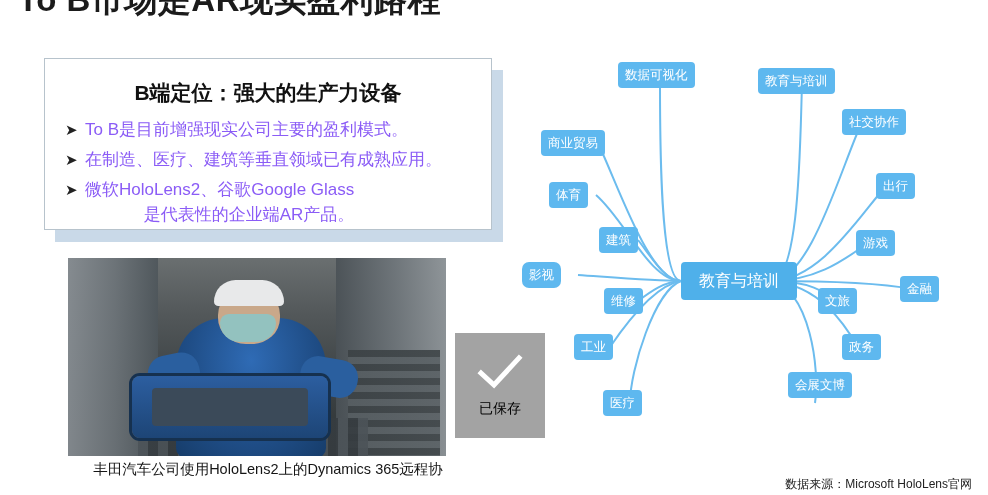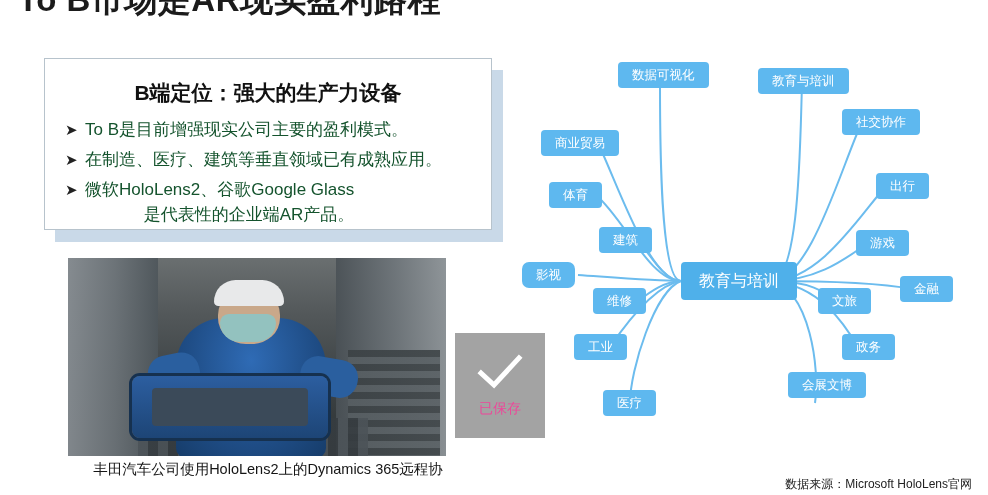"数据可视化" .node { padding: 0 14px -> 0 7px }
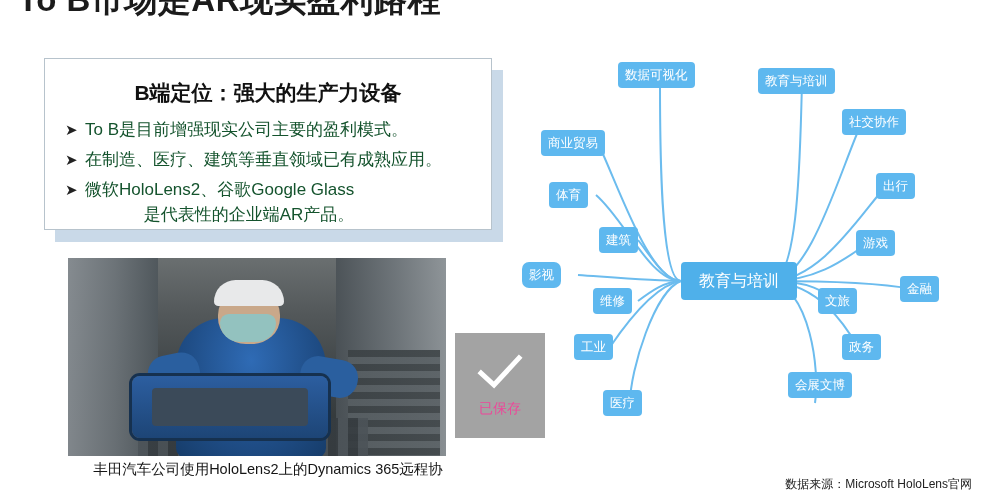"To B是目前增强现实公司主要的盈利模式。" .bullet-text { color: #14532d -> #8b5cf6 }
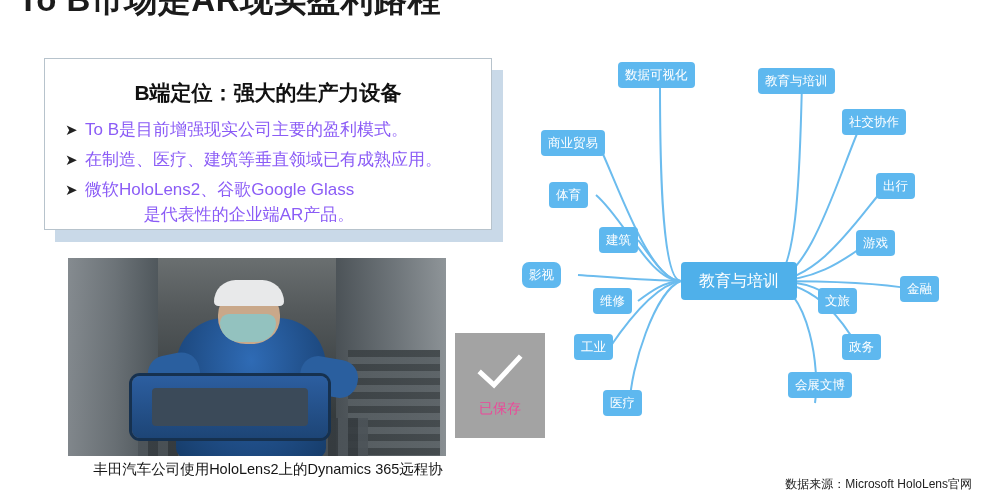"维修" div.node { left: 83px -> 94px }
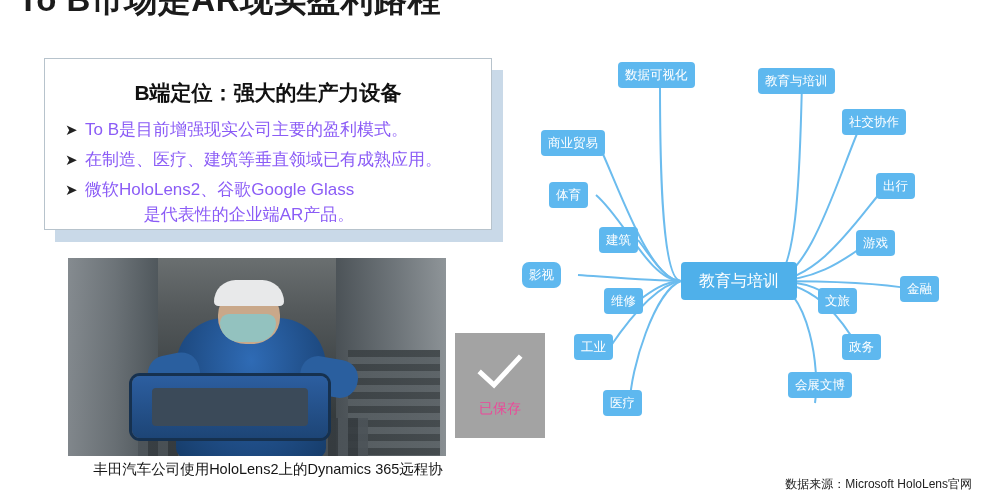"已保存" .save-toast .save-label { color: #ec4899 -> #000000 }
